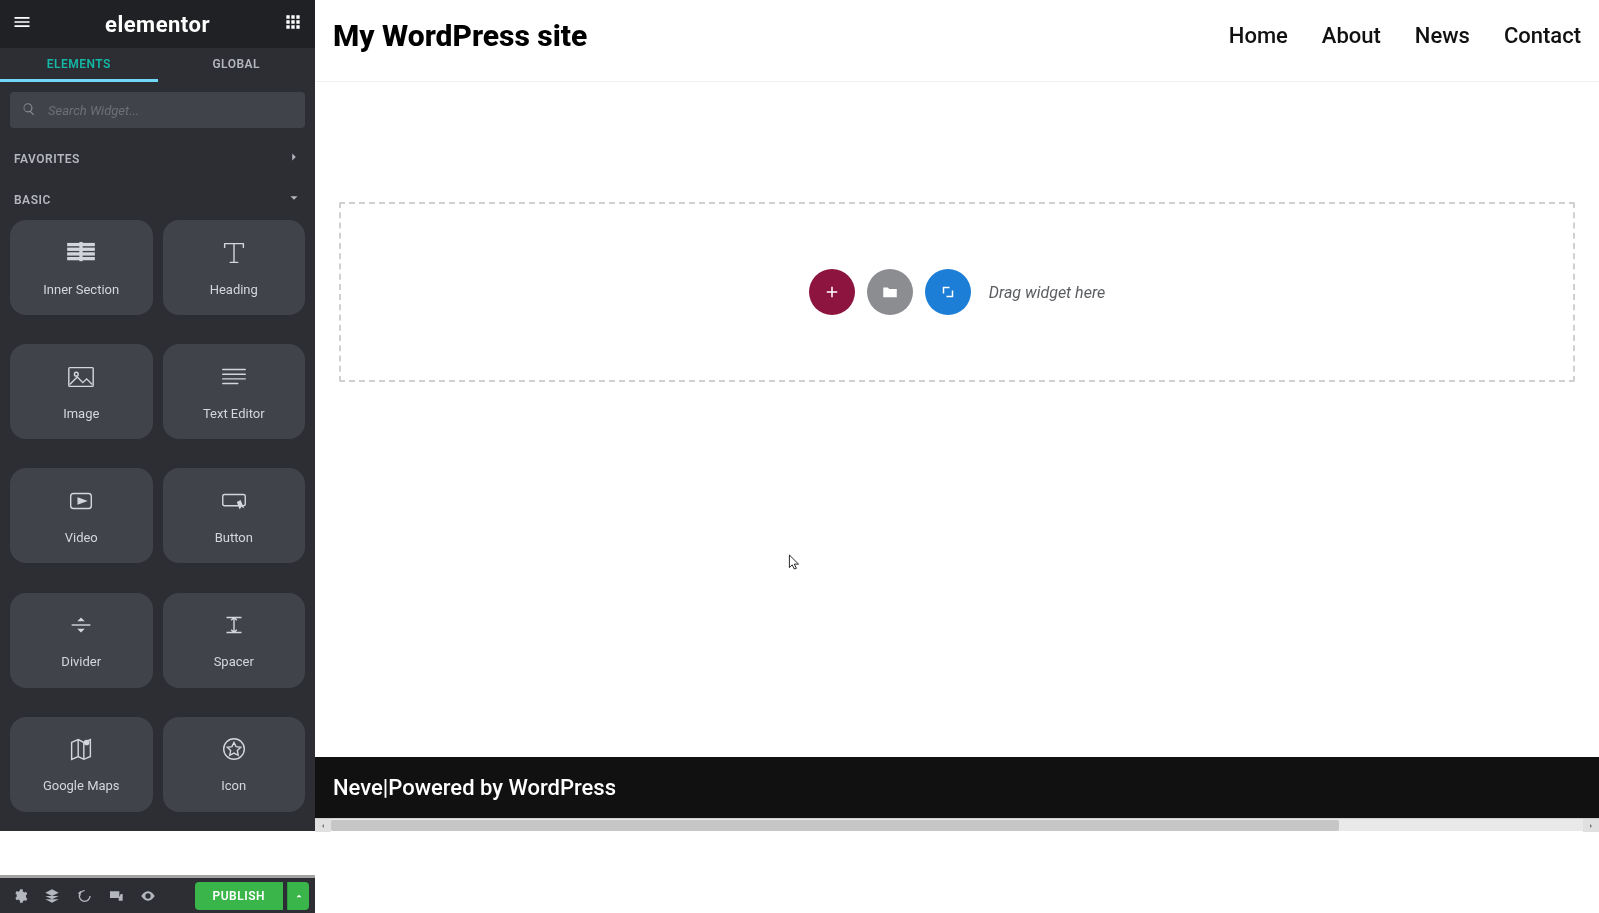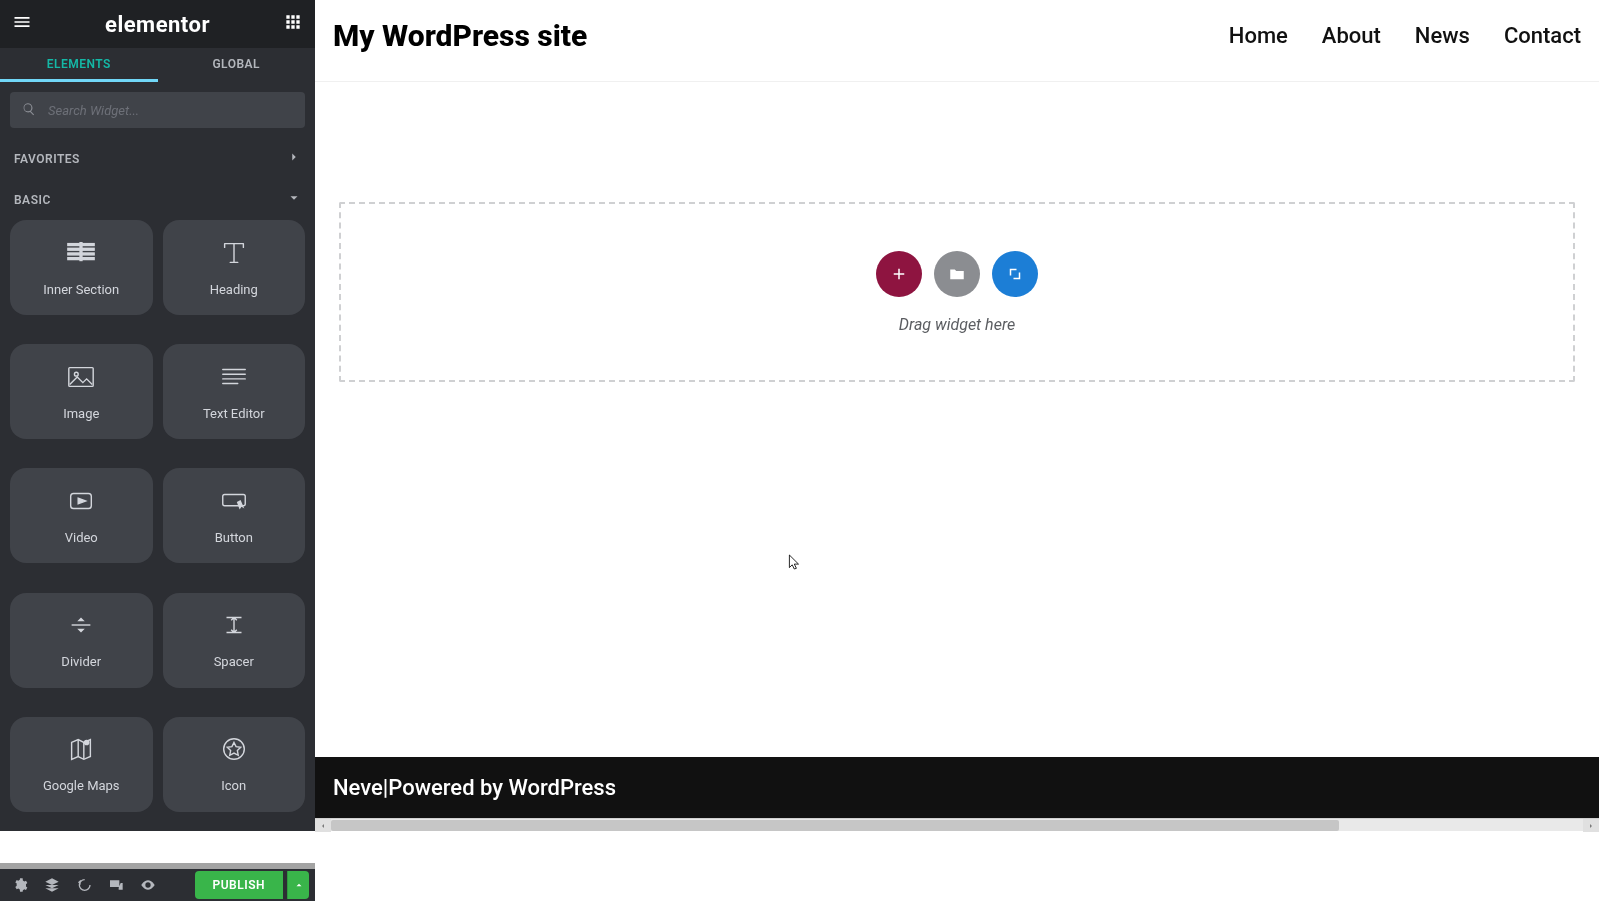"Drag widget here" .dropzone { flex-direction: column -> row }
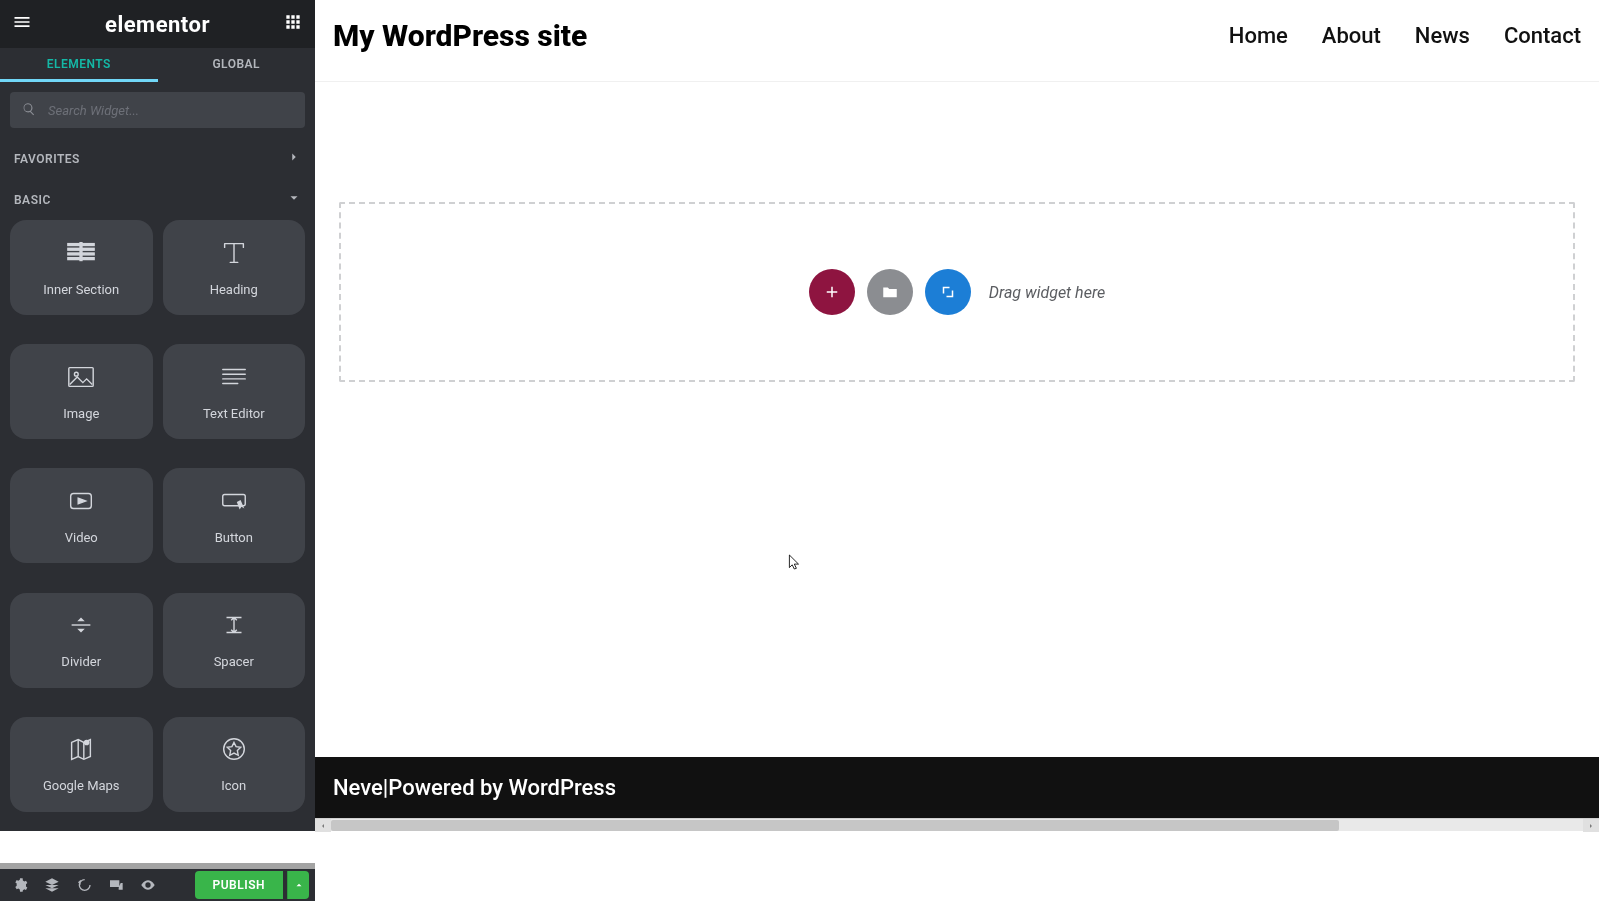"PUBLISH" .bottom-bar { border-top: 6px solid #a3a3a3 -> 3px solid #a3a3a3; bottom: 12px -> 0 }
